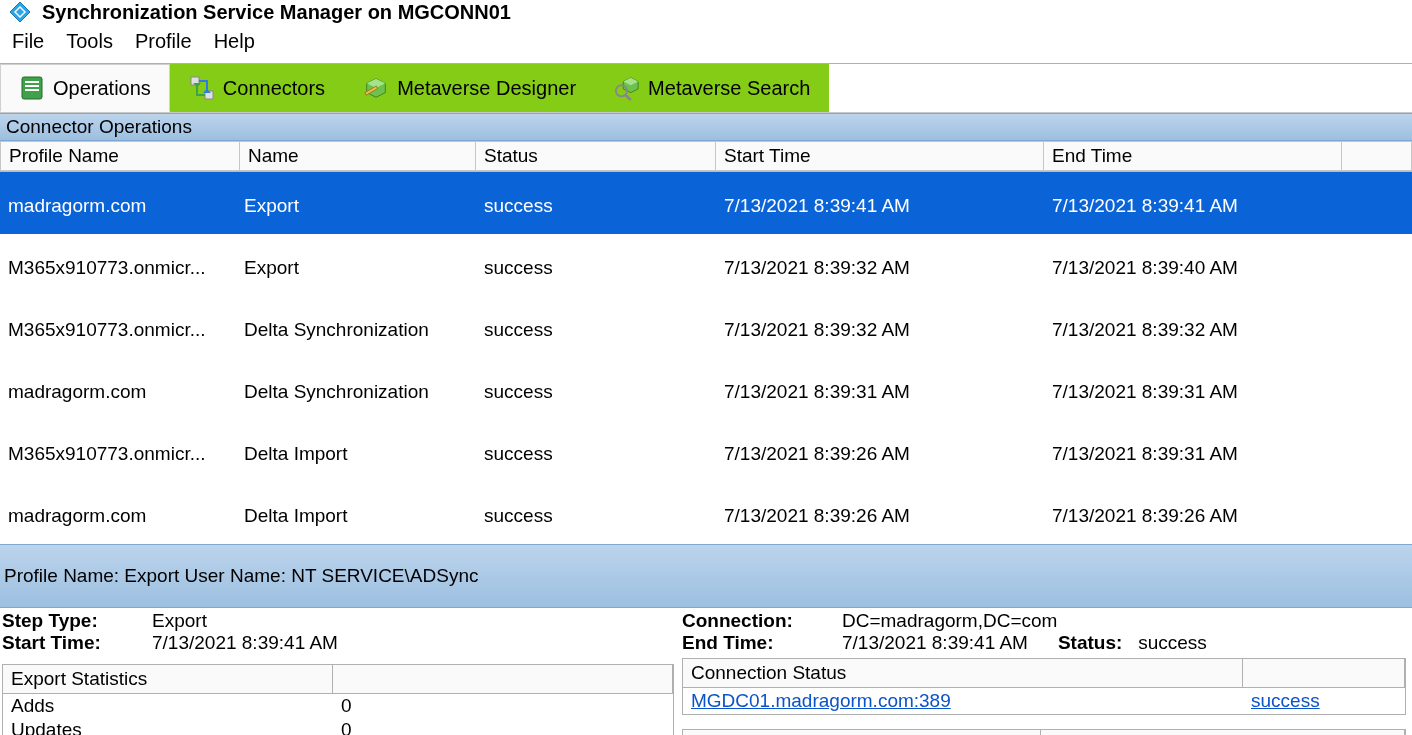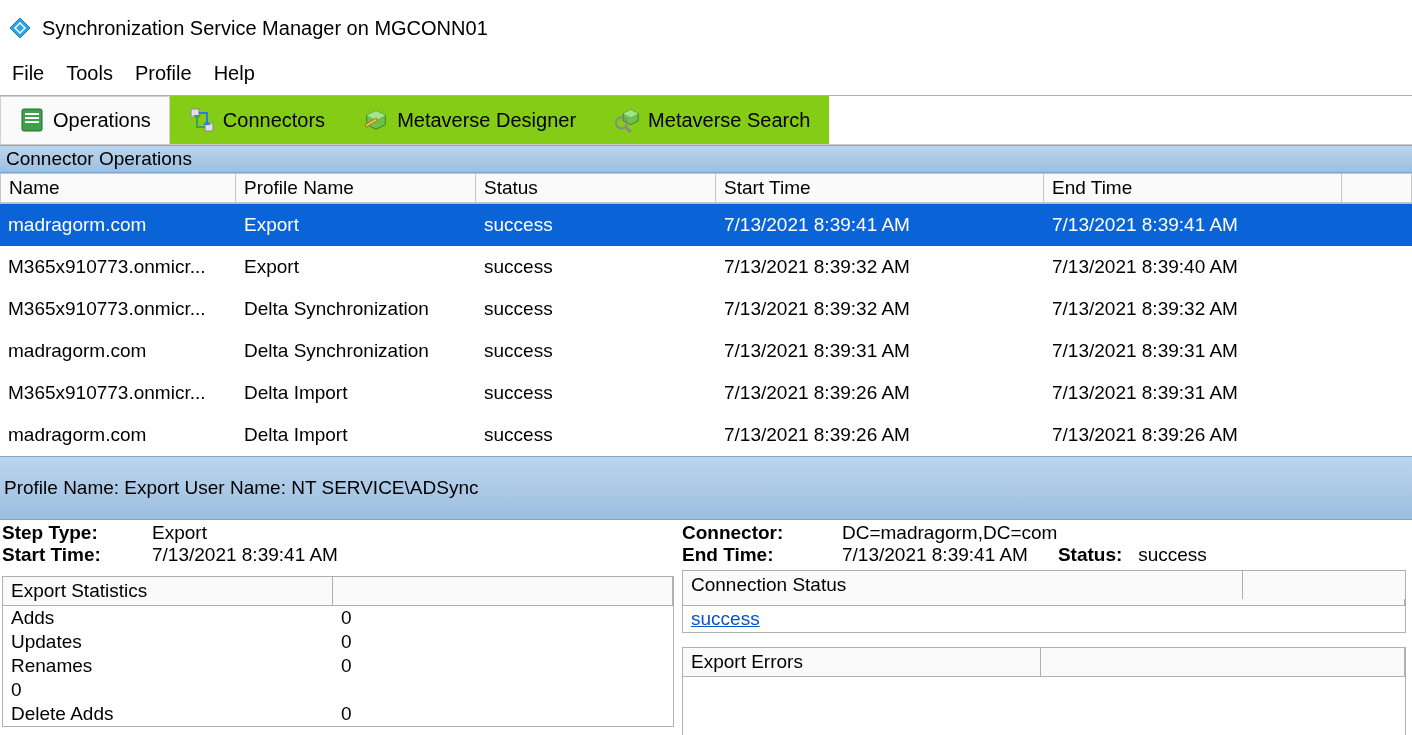"Synchronization Service Manager on" .titlebar { font-weight: none -> bold; padding: 16px 8px -> 0 8px }
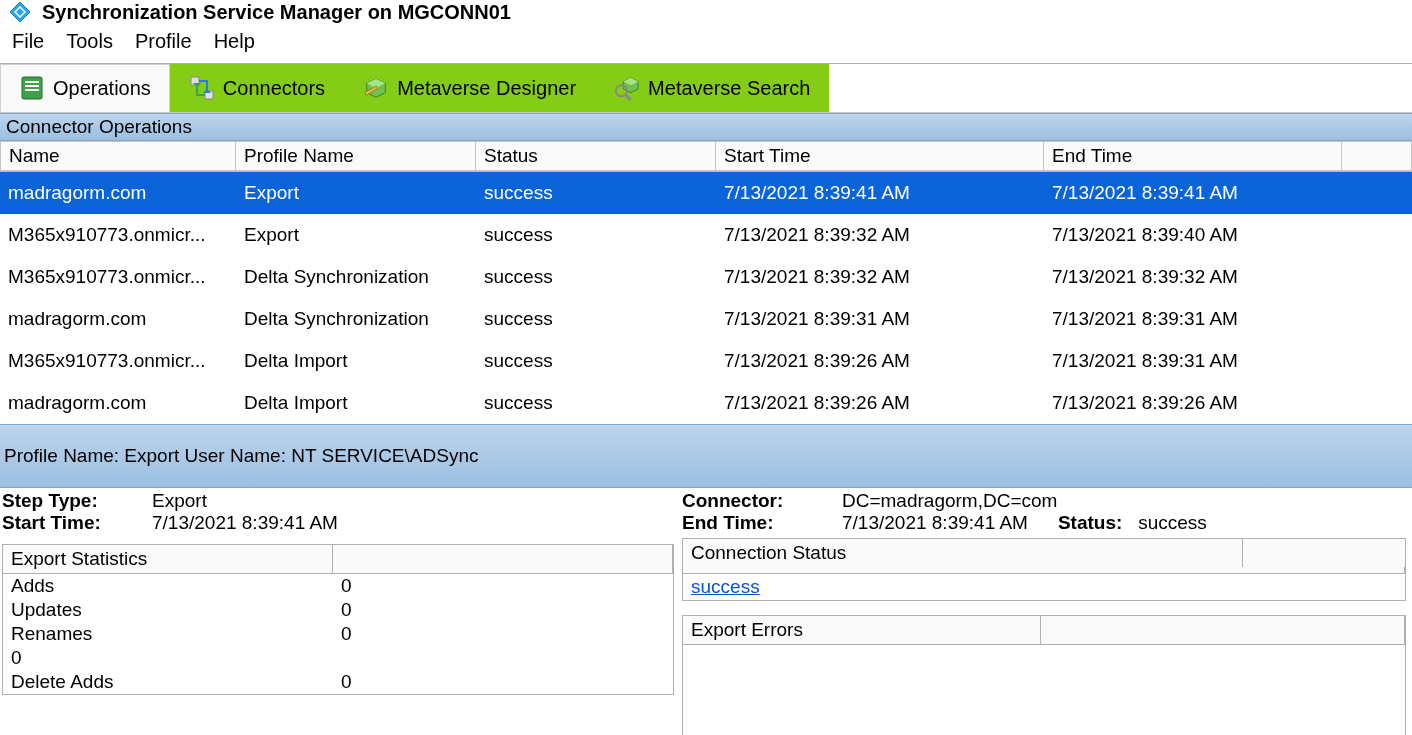"Name" div.col { order: before "Profile Name" -> after "Profile Name" }
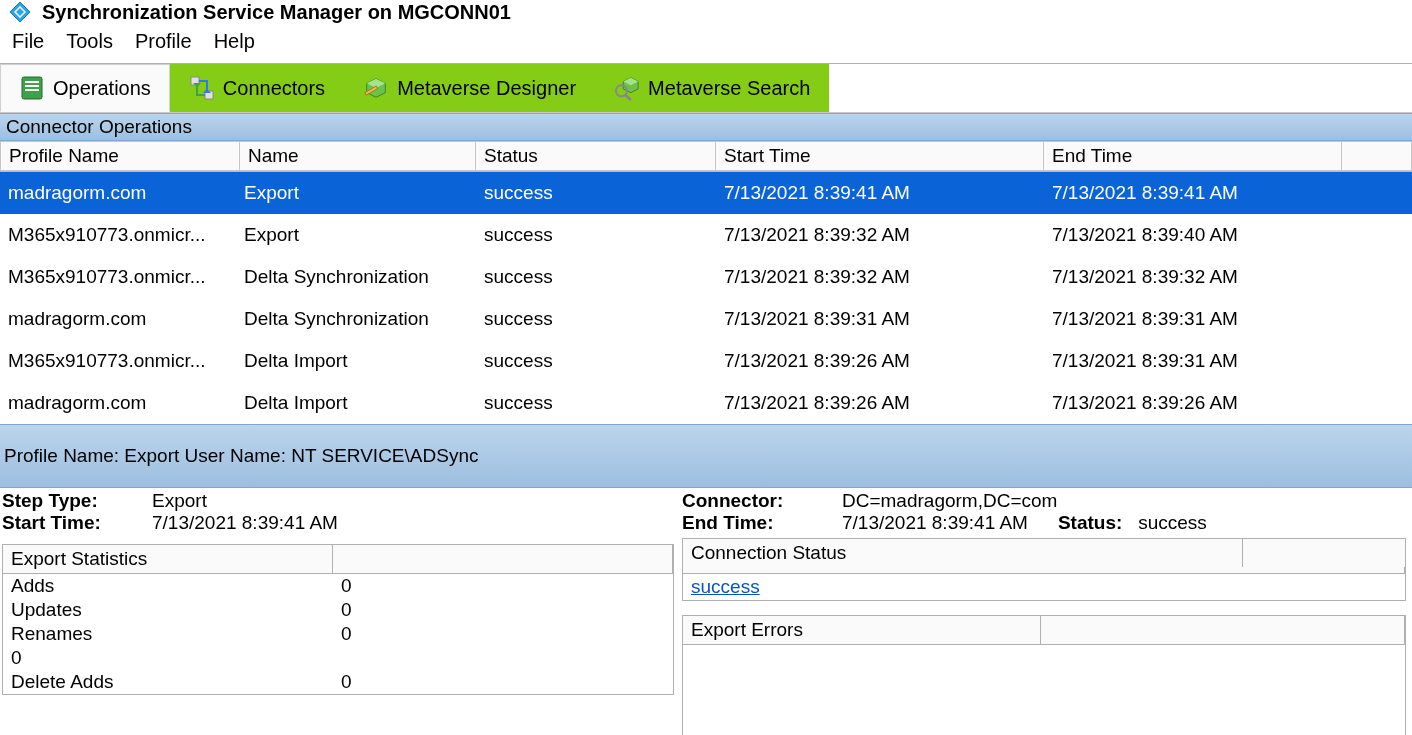"madragorm.com" .grid-row .cell { margin-top: none -> 6px; padding: 10px 8px -> 17px 8px }
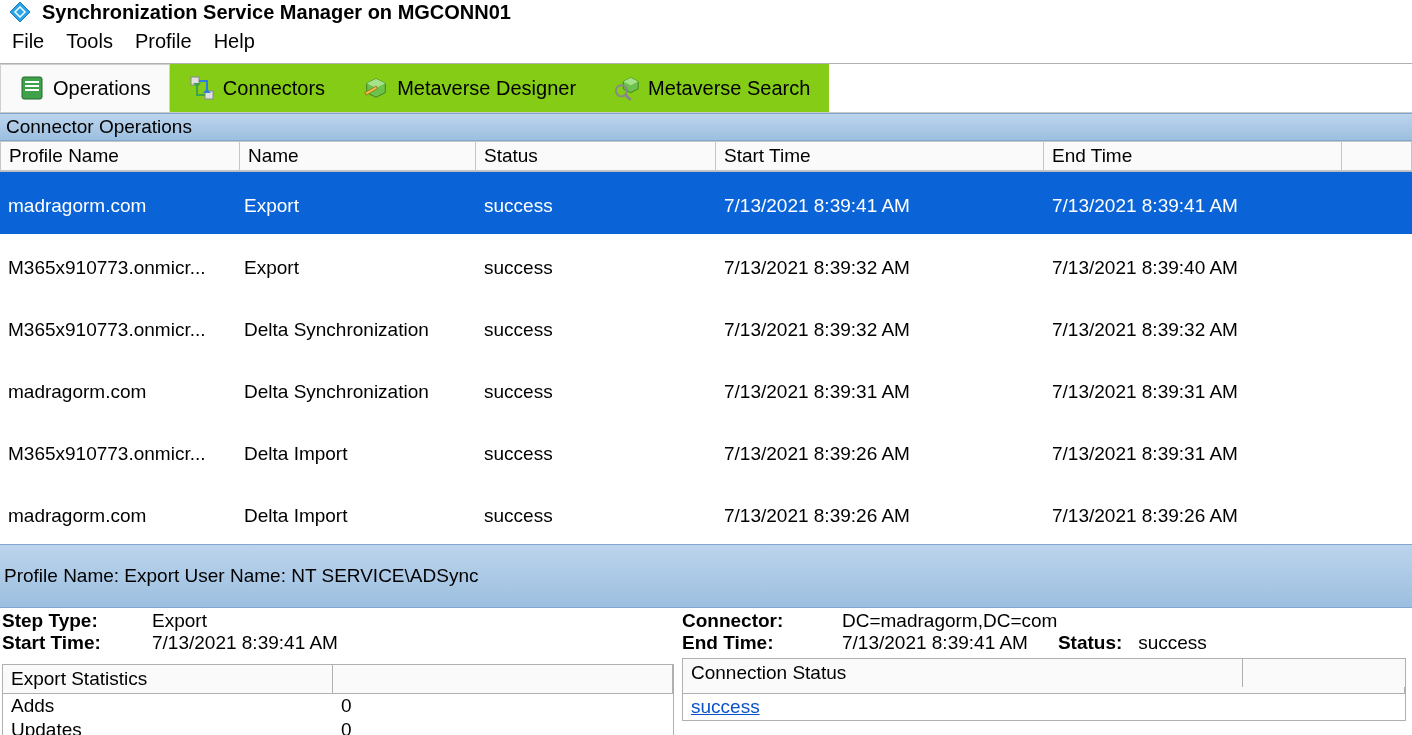"Connector:" span.kv-label-r { text: Connector -> Connection }
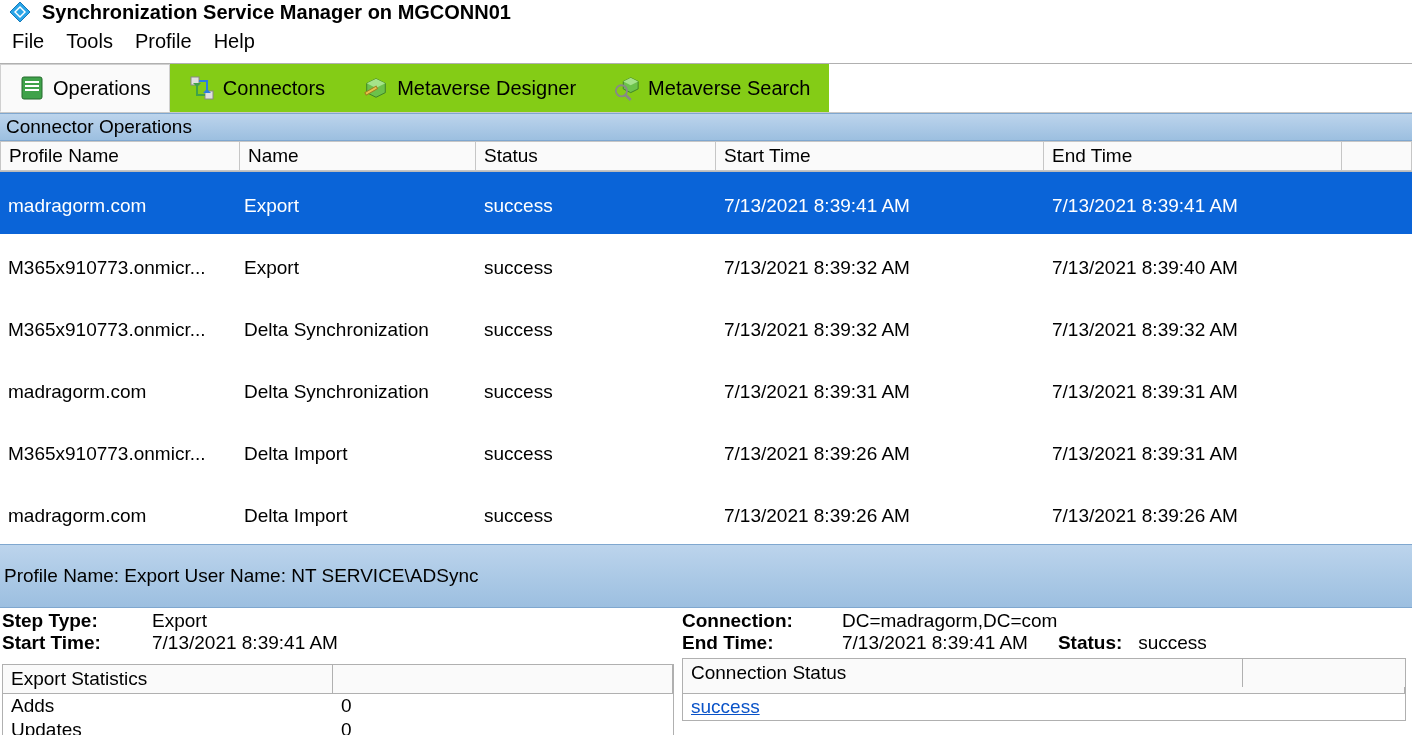"Connection Status" .conn-header { flex-direction: column -> none }
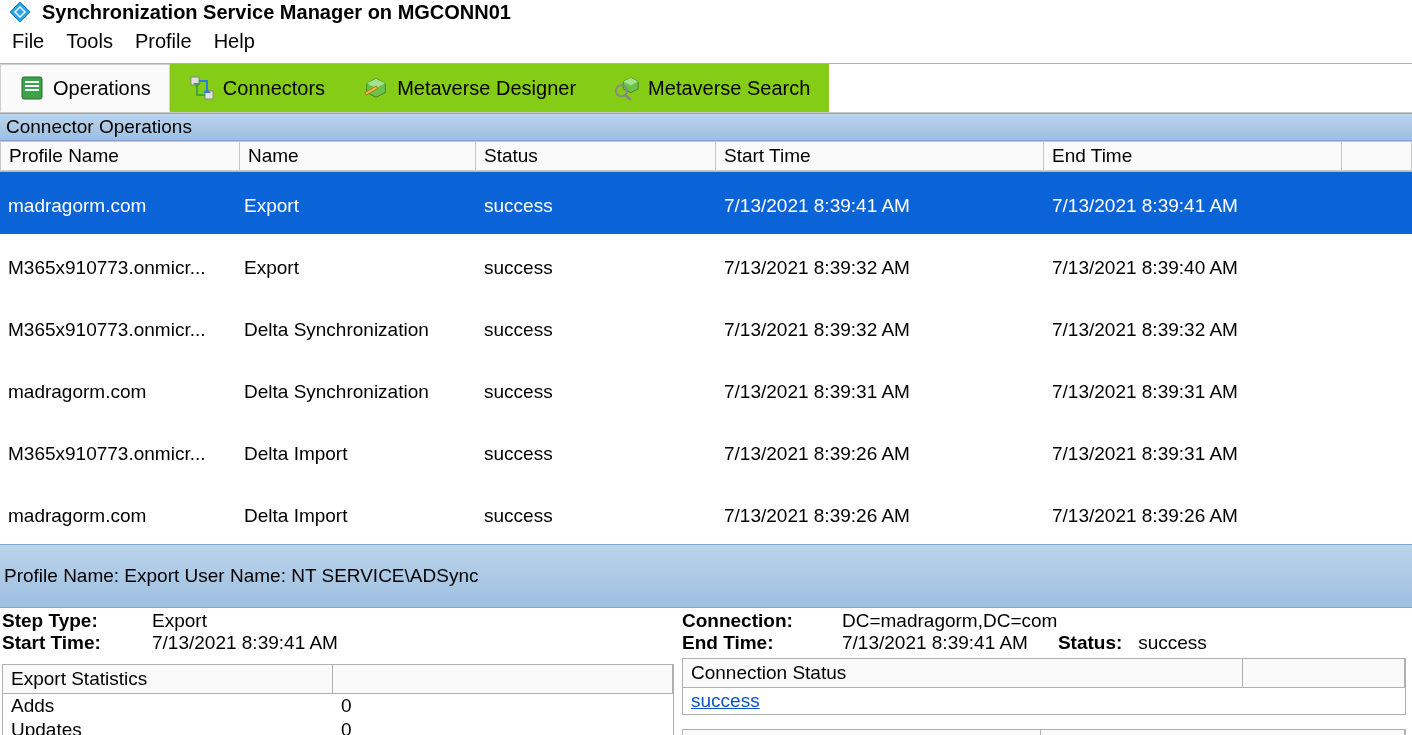"MGDC01.madragorm.com:389" div { html: none -> <div><a>MGDC01.madragorm.com:389</a></div> }
